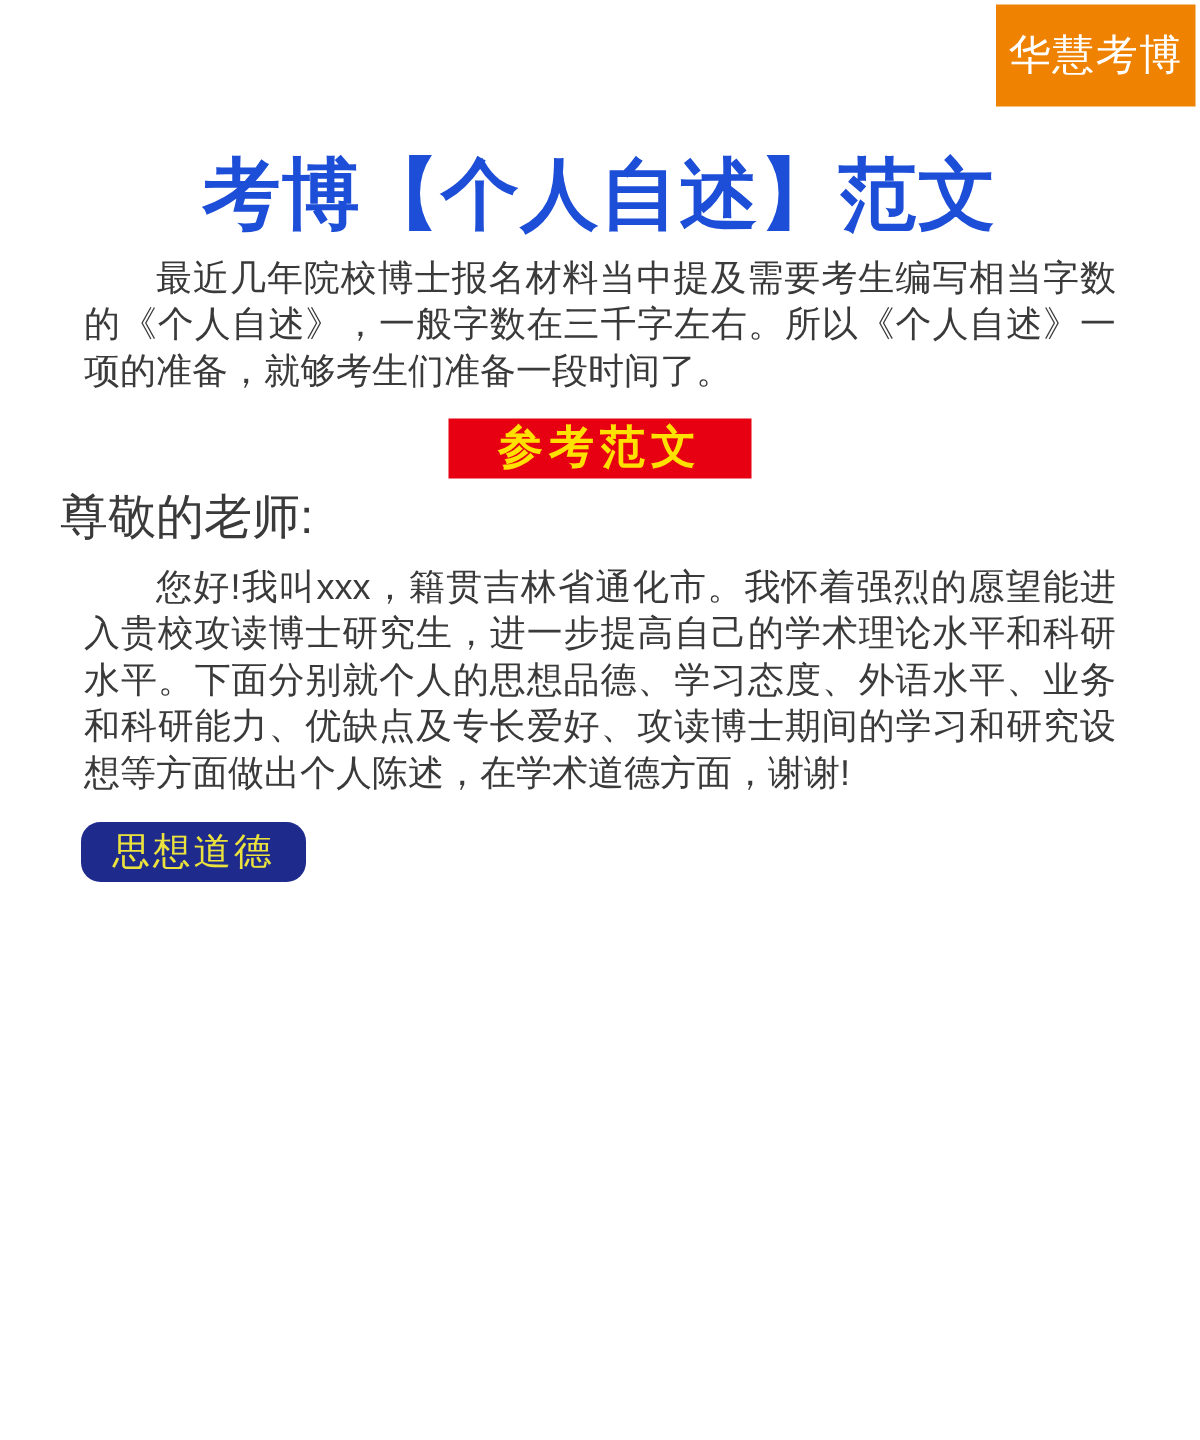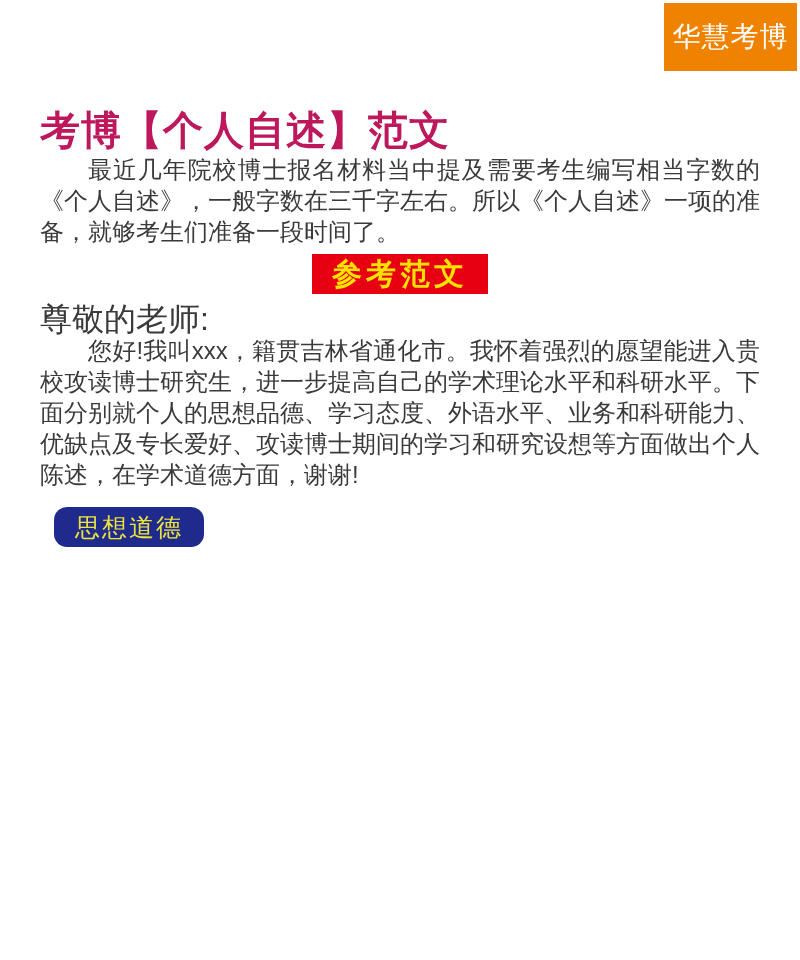"考博【个人自述】范文" .title { color: #be185d -> #1d4ed8; font-size: 40px -> 52px; text-align: left -> center }
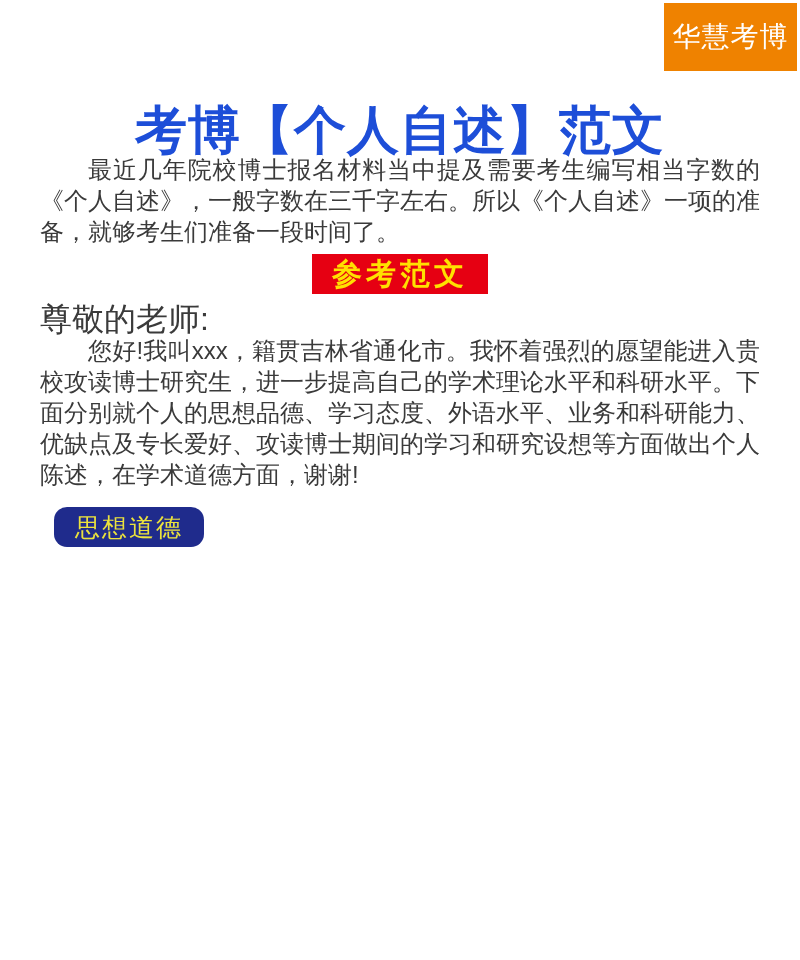"最近几年院校博士报名材料当中提及需要考生编写相当字数的《个人自述》，一般字数在三" p.body-text { margin: 0 -> 16px }
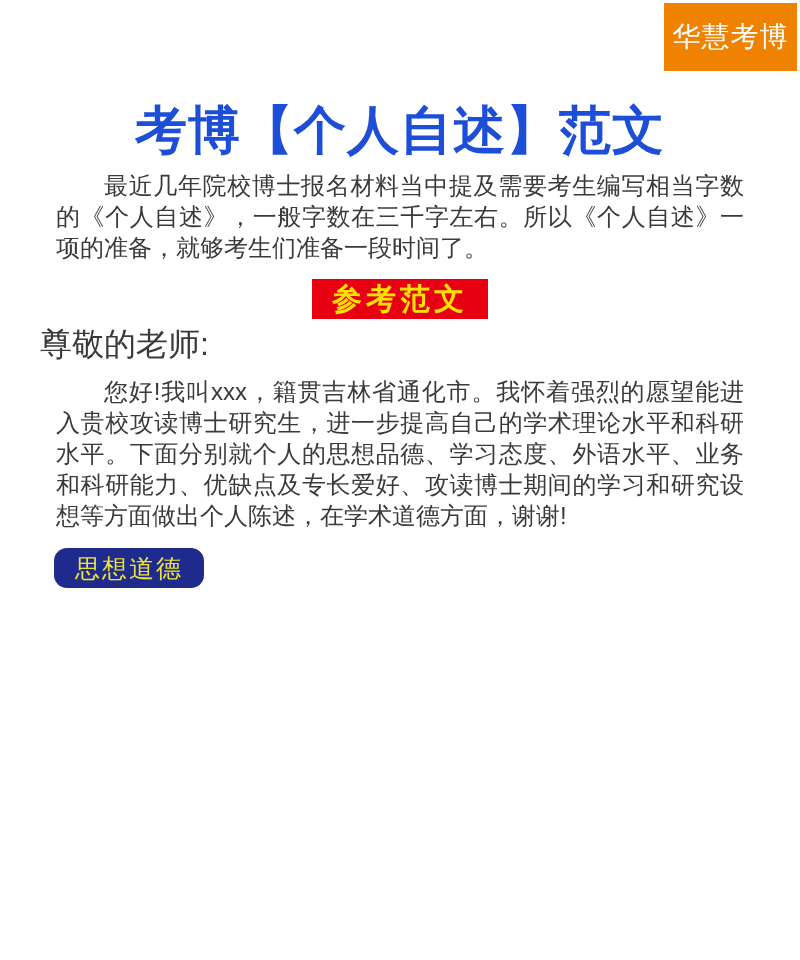"参考范文" .banner { width: 176px -> 202px }
